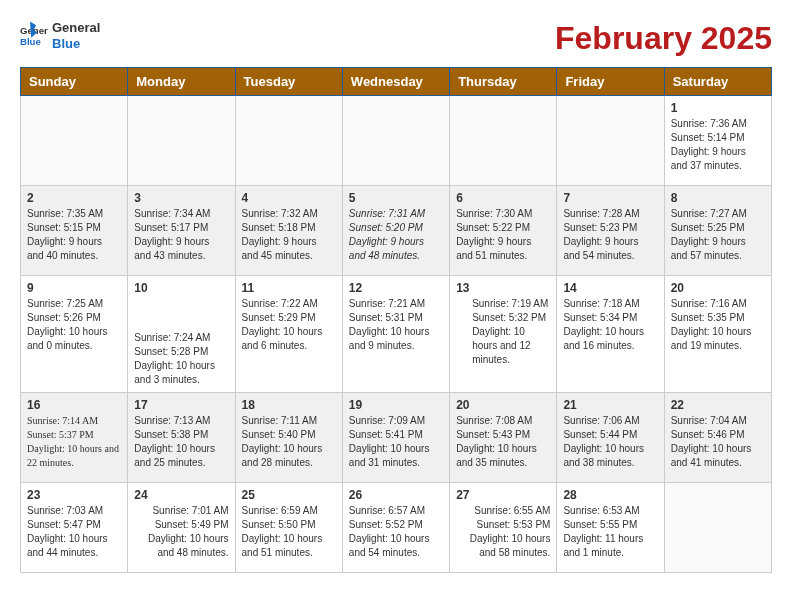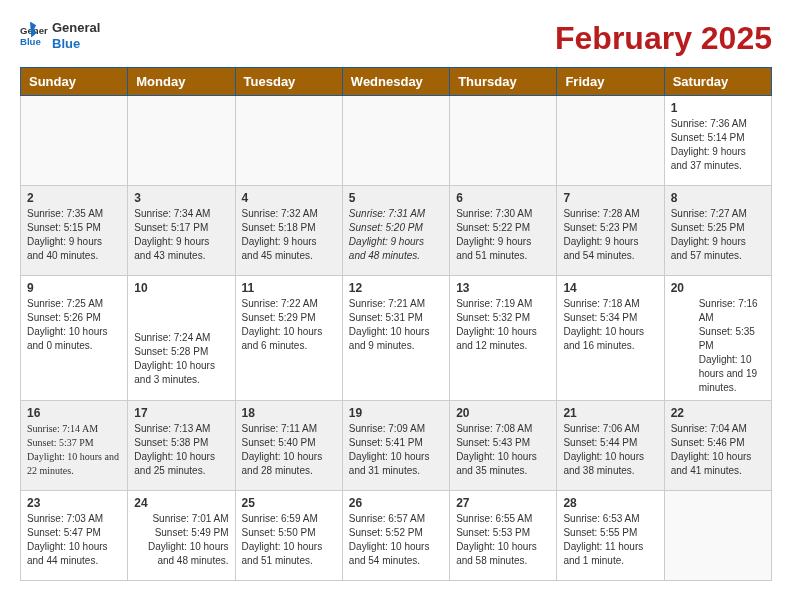"Sunrise: 7:19 AM" div.day-info { margin-left: none -> 16px }
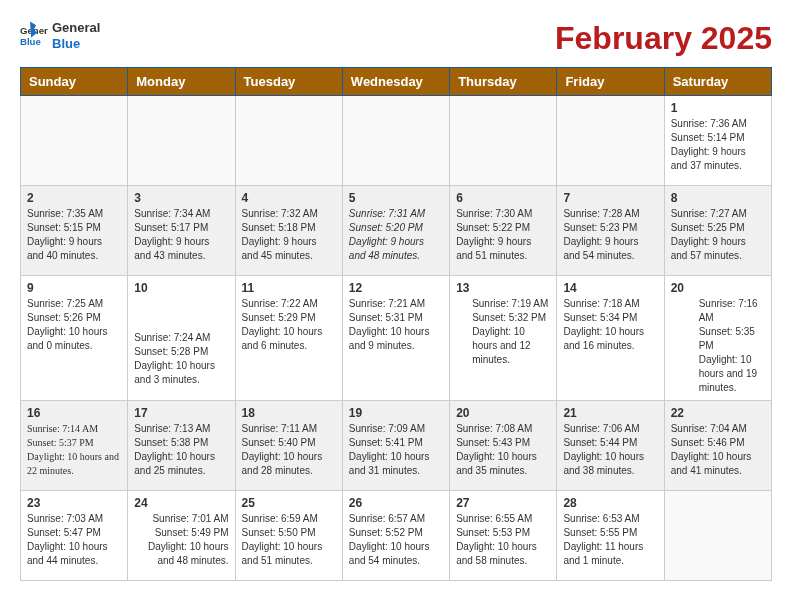"Sunrise: 7:16 AM" div.day-info { margin-left: 28px -> none }
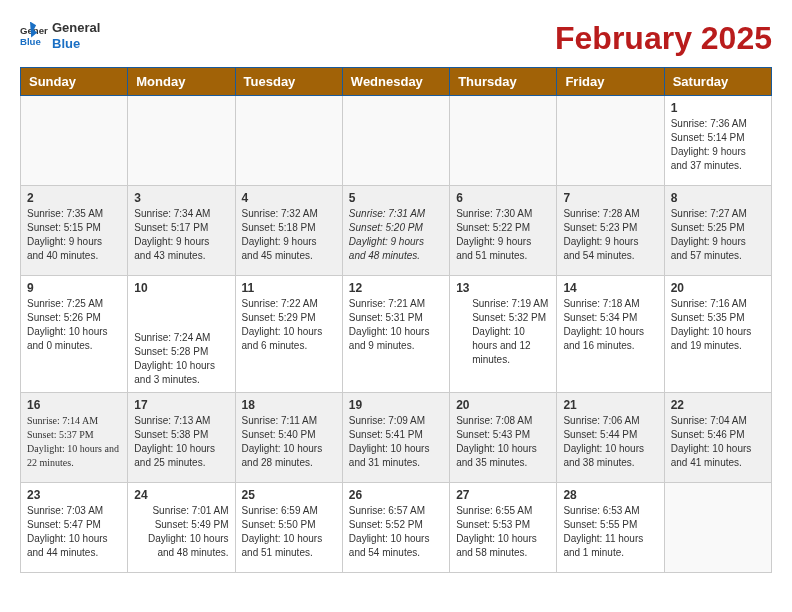"Sunrise: 6:55 AM" div.day-info { text-align: none -> right }
